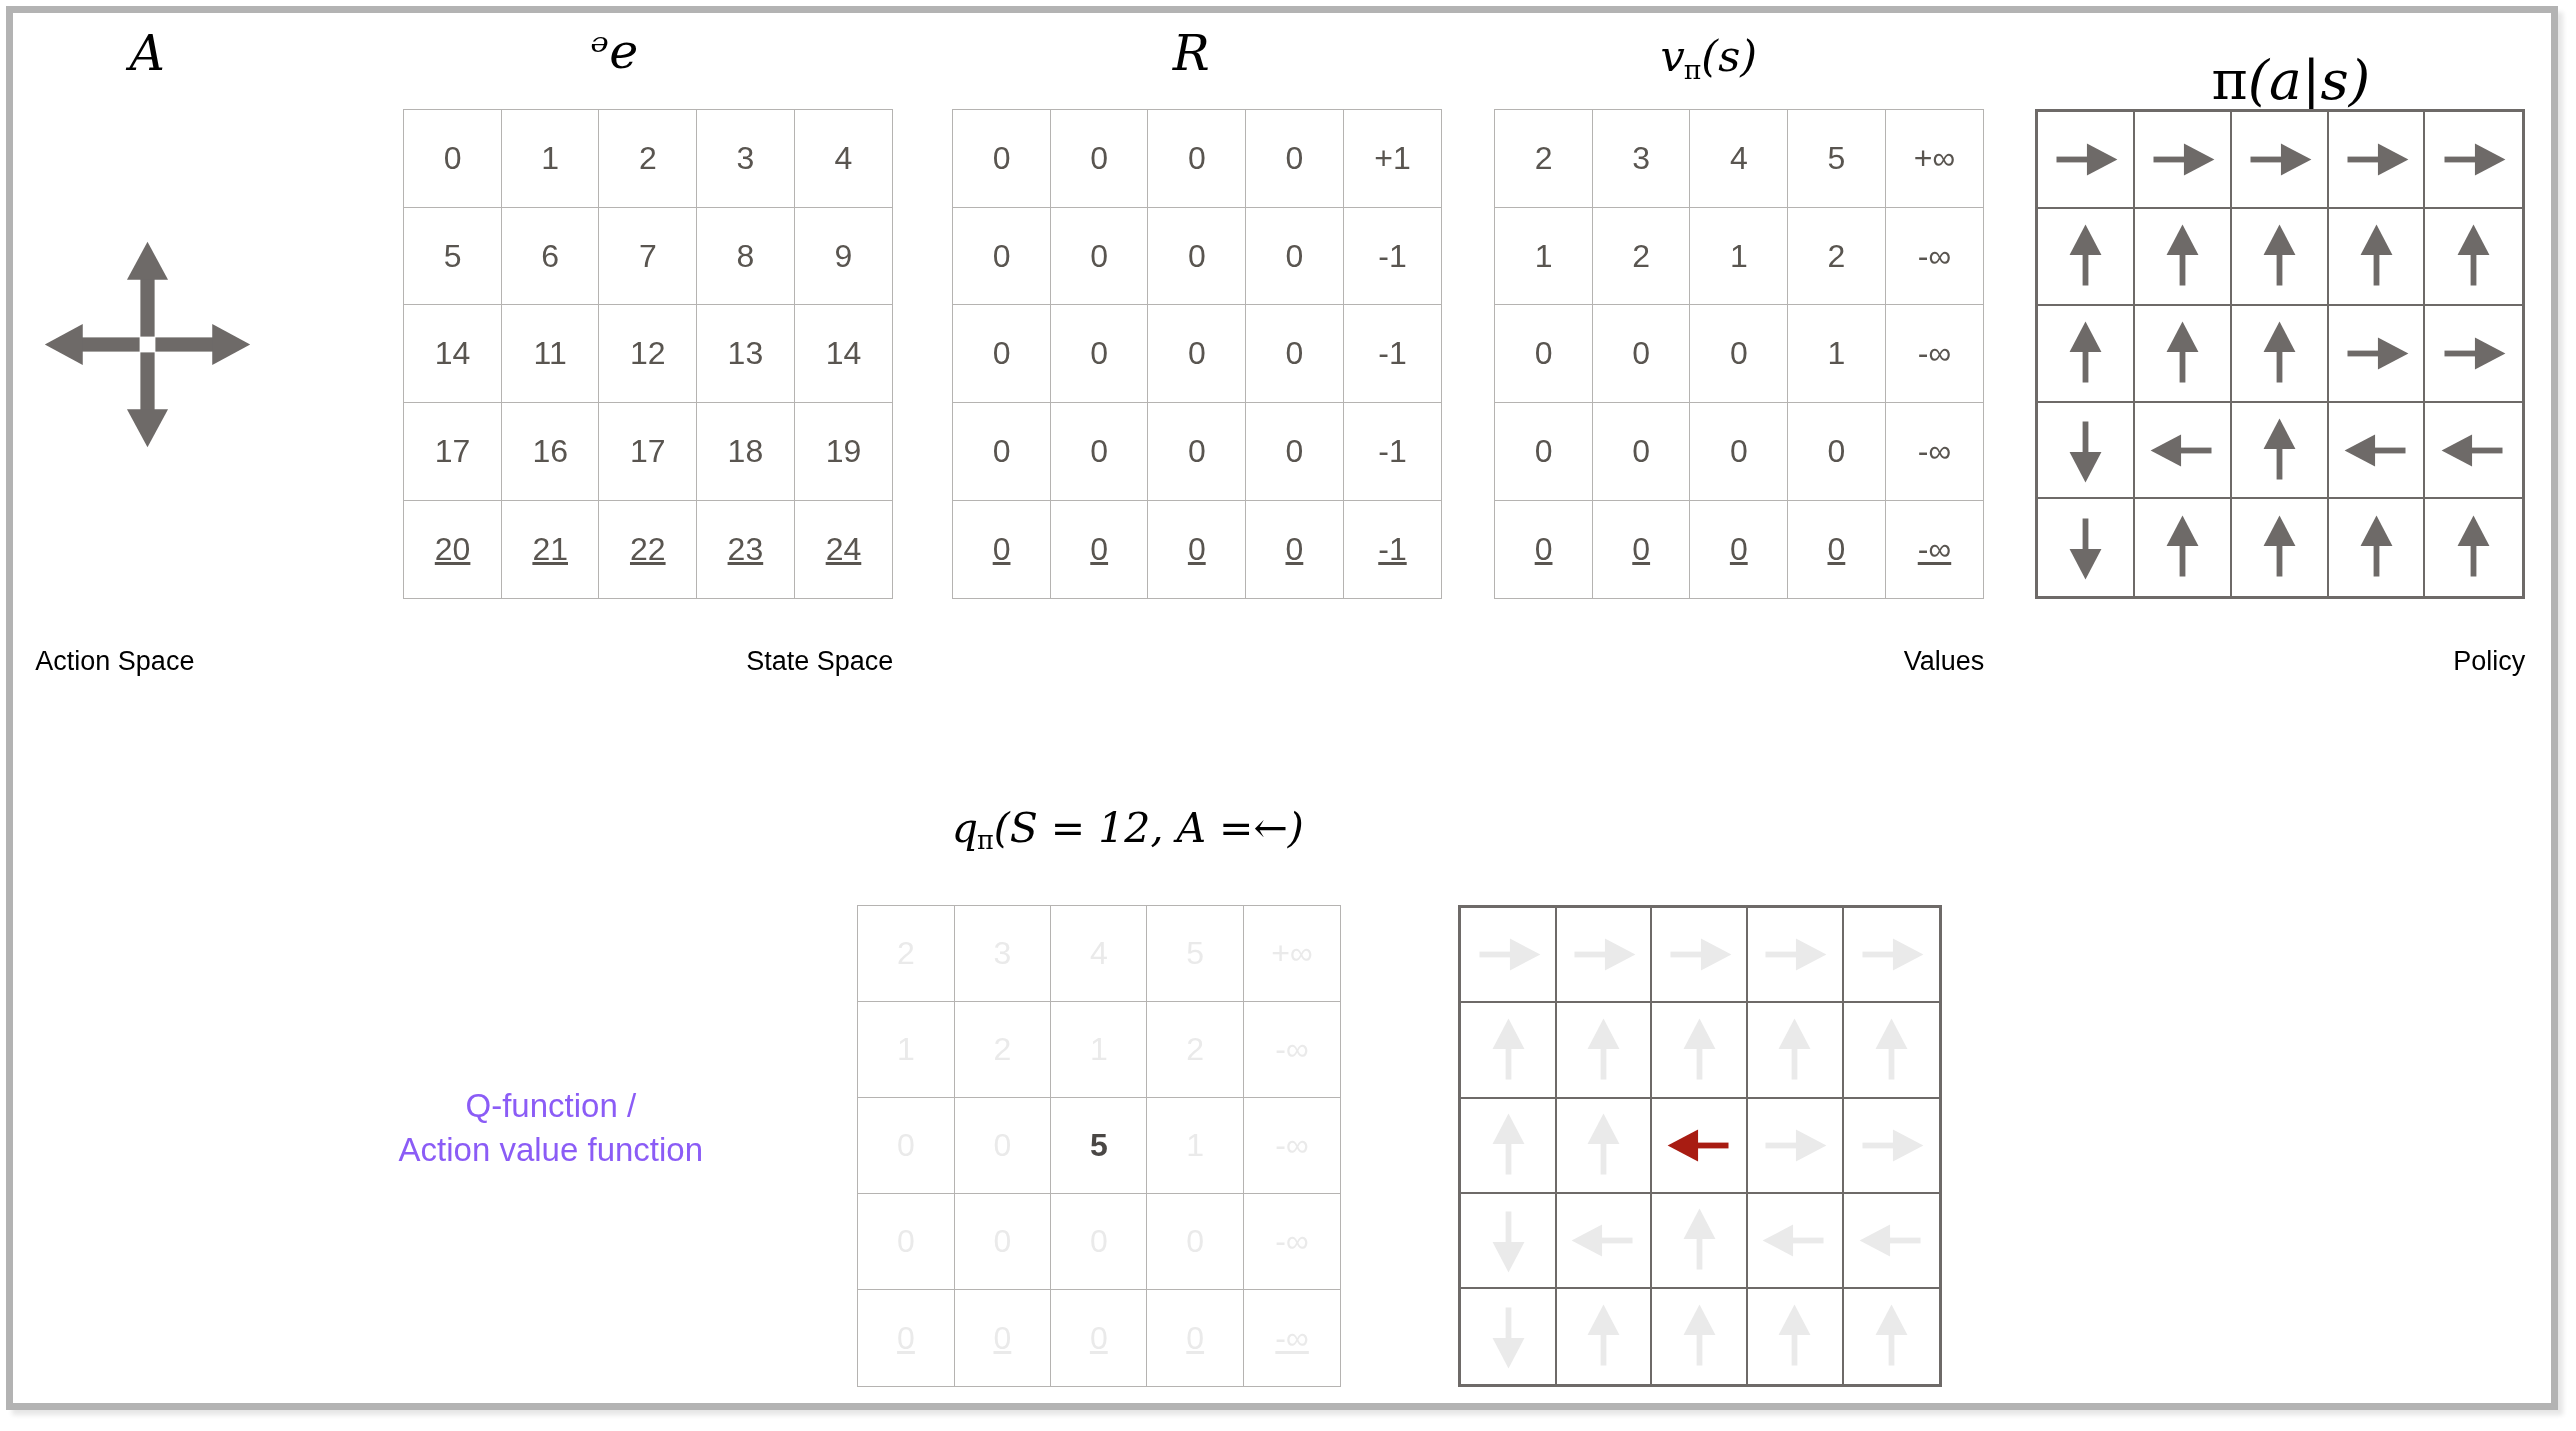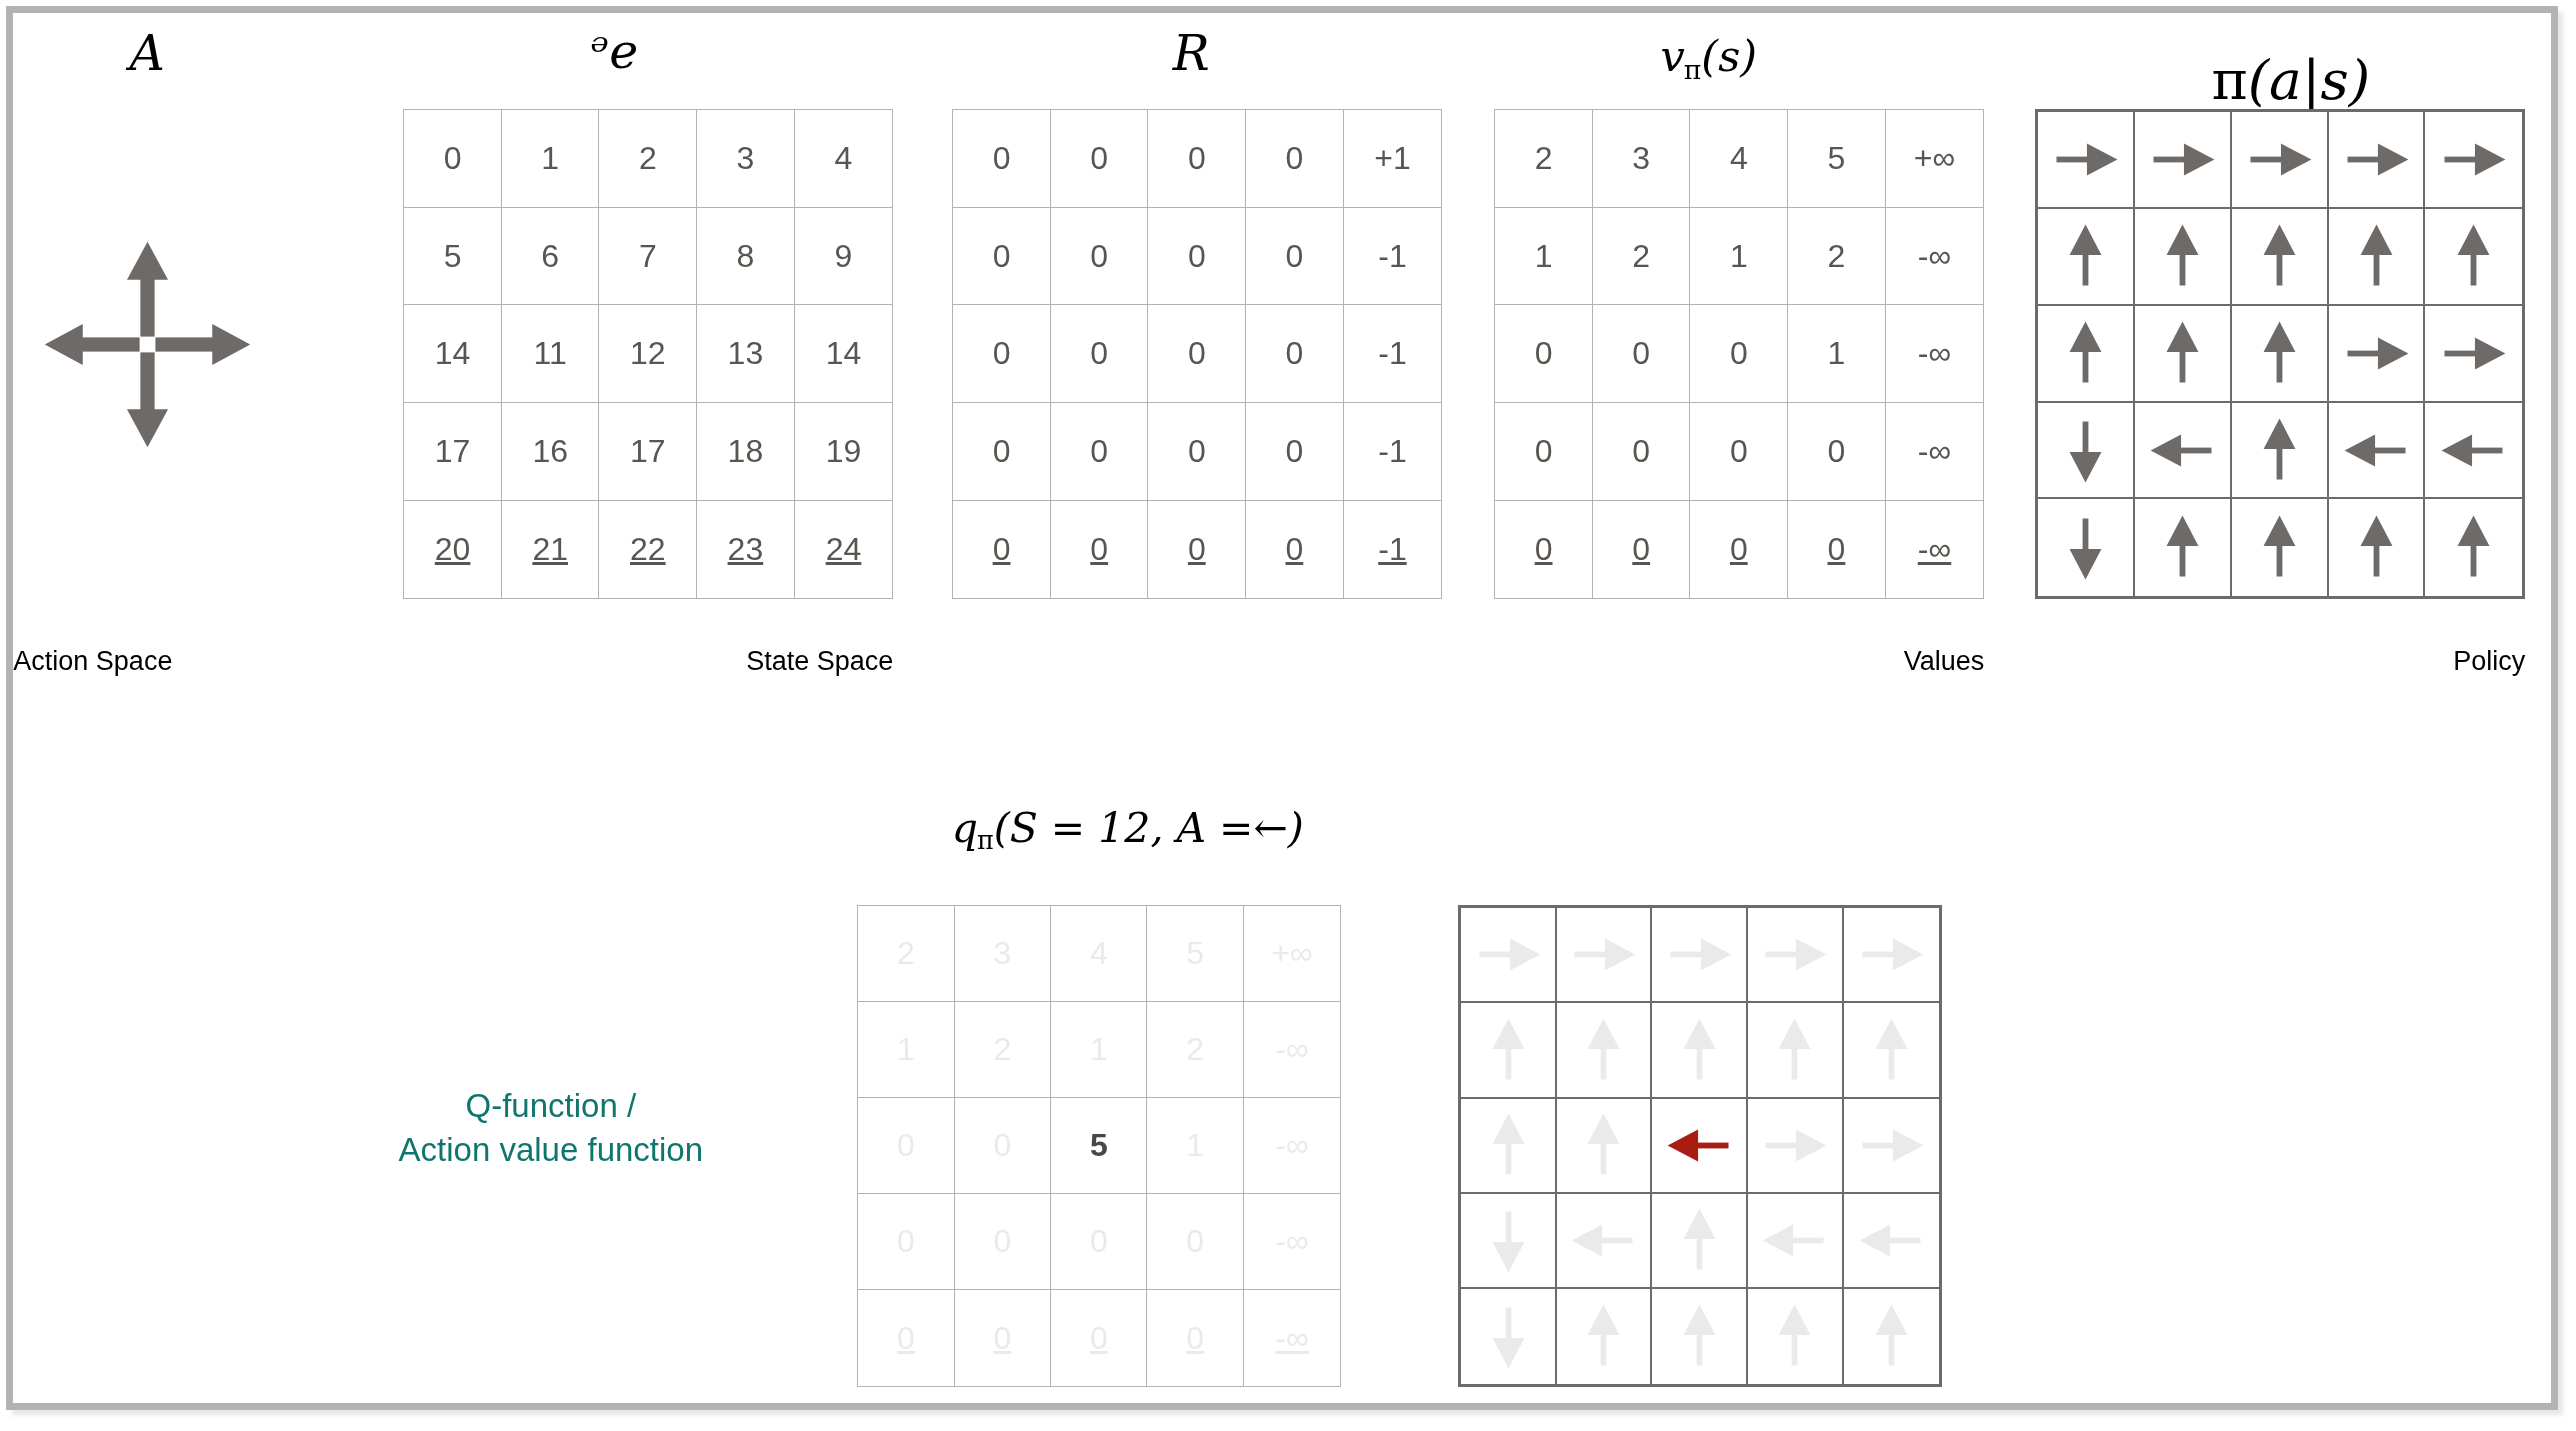"Action Space" div.abs { padding-left: none -> 22px }
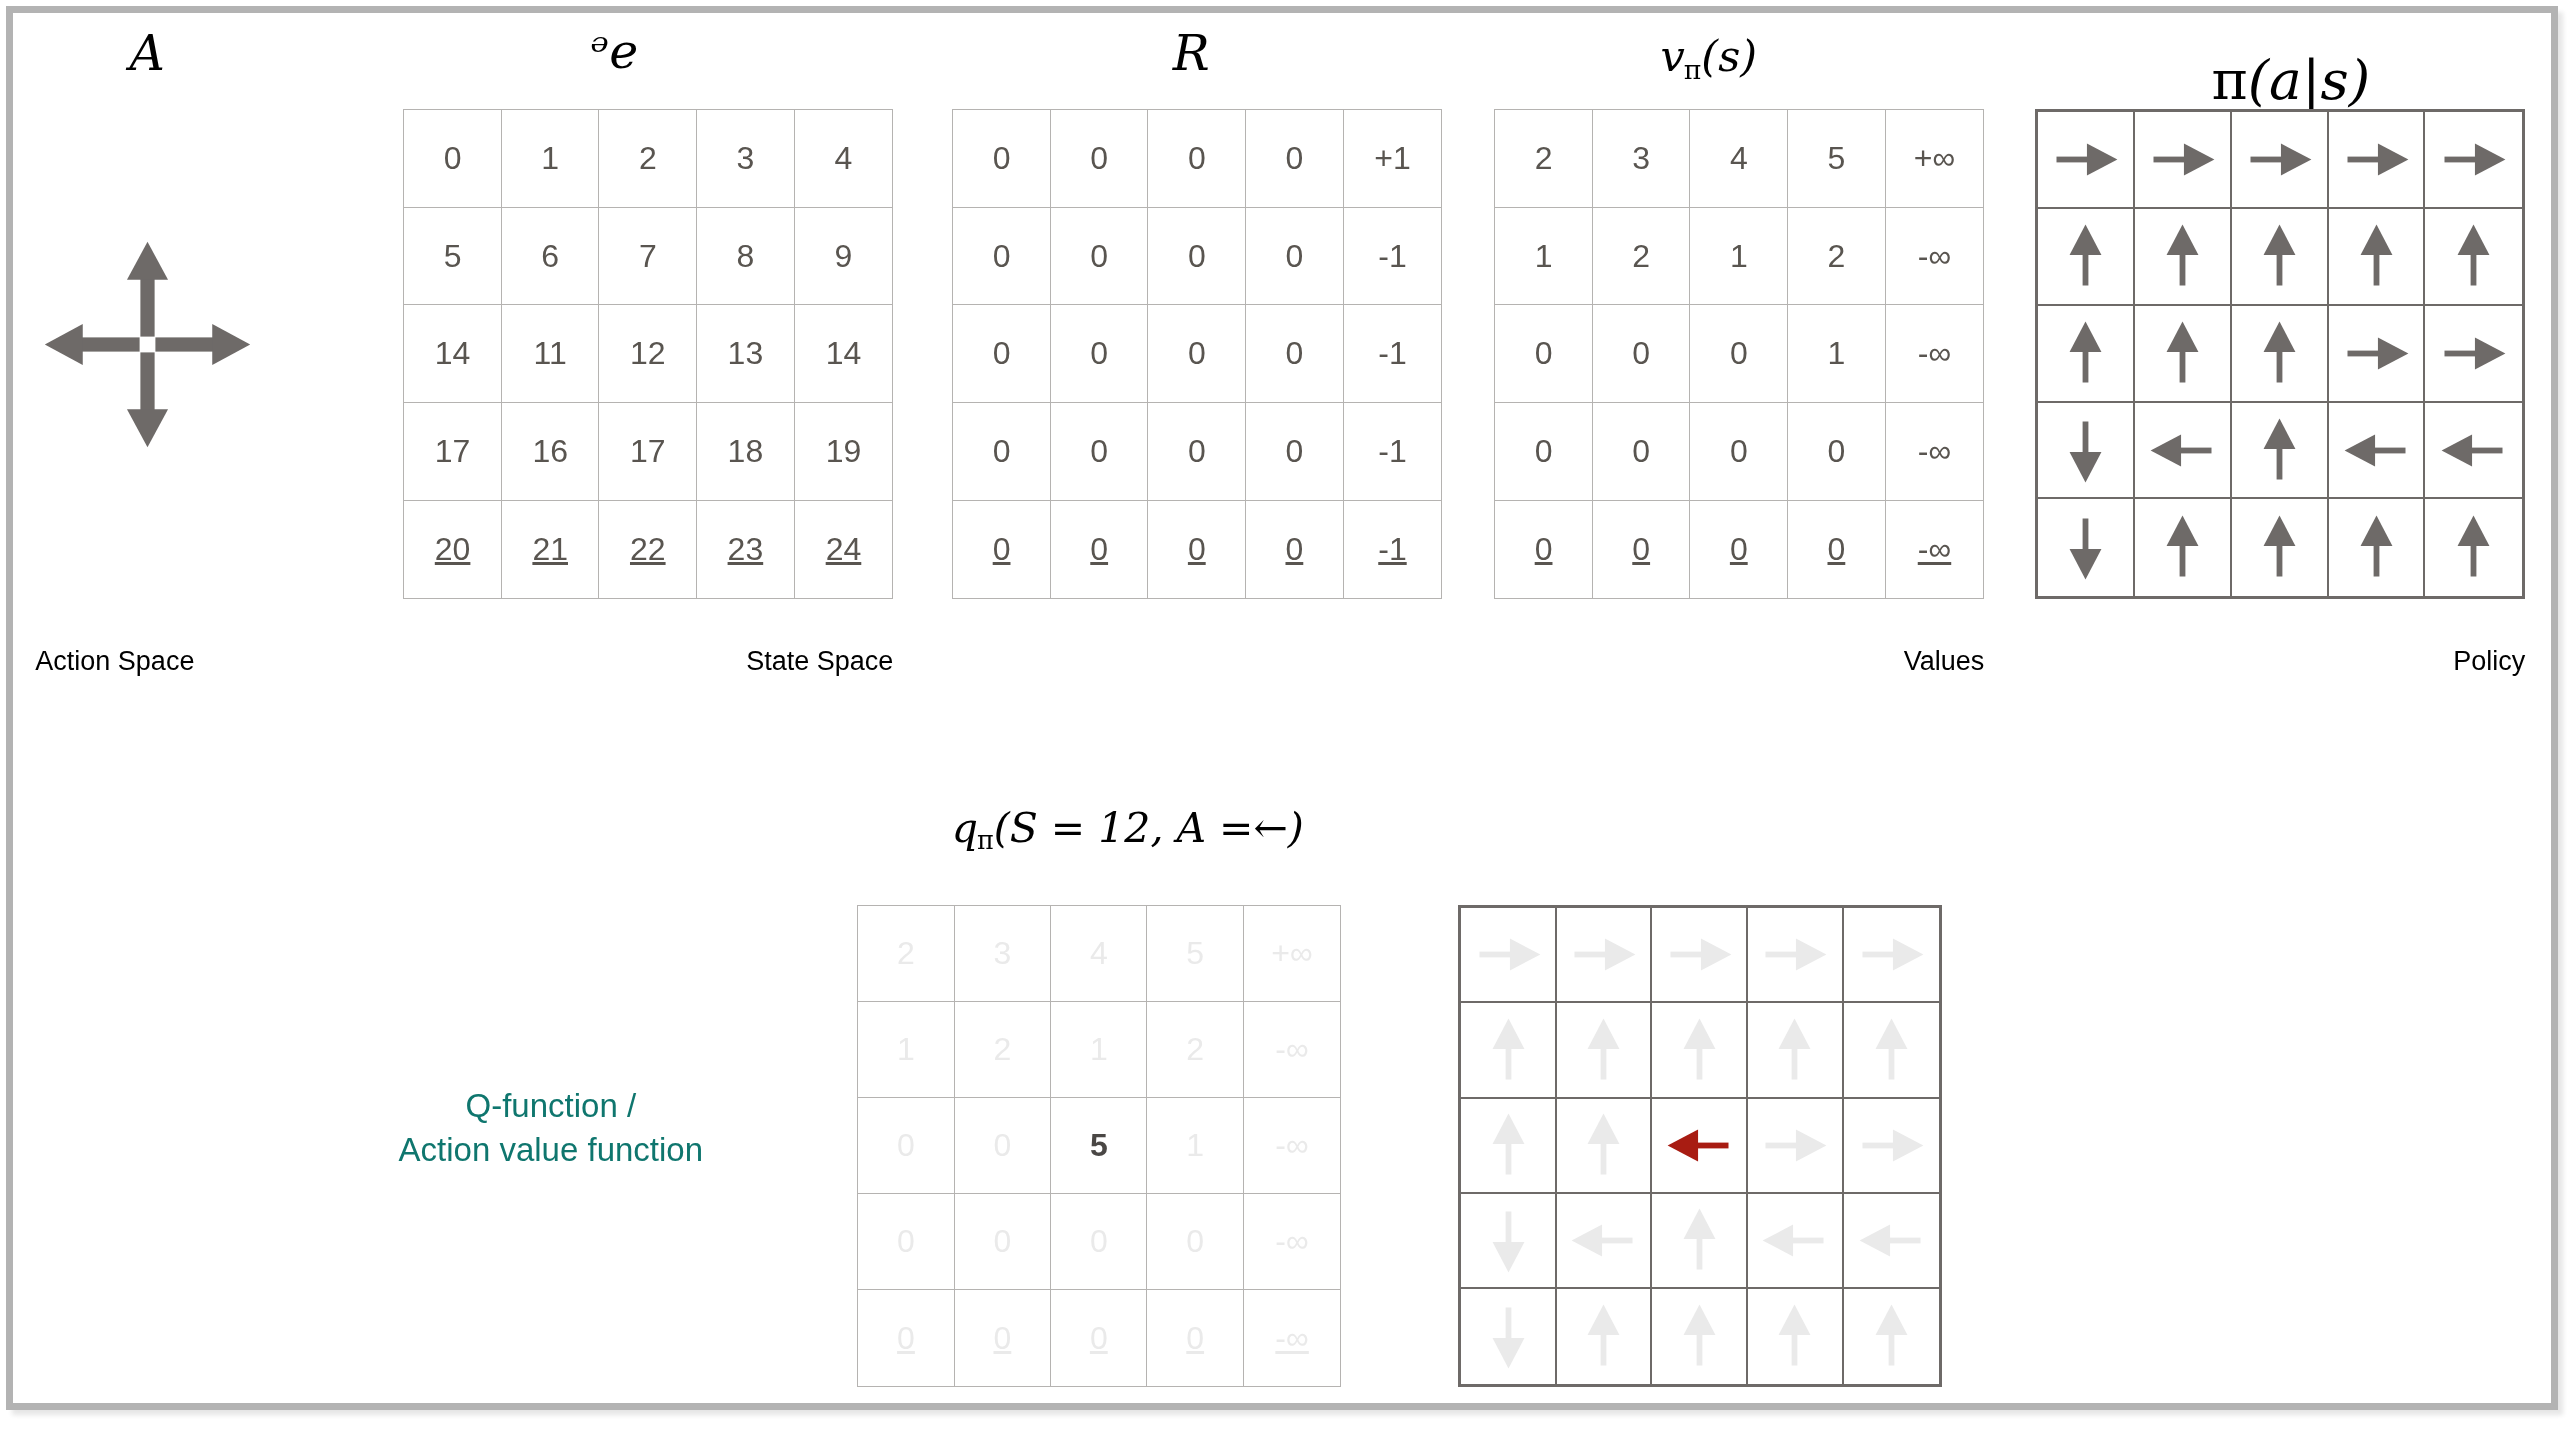"Q-function /" .qlabel { color: #0f766e -> #8b5cf6 }
